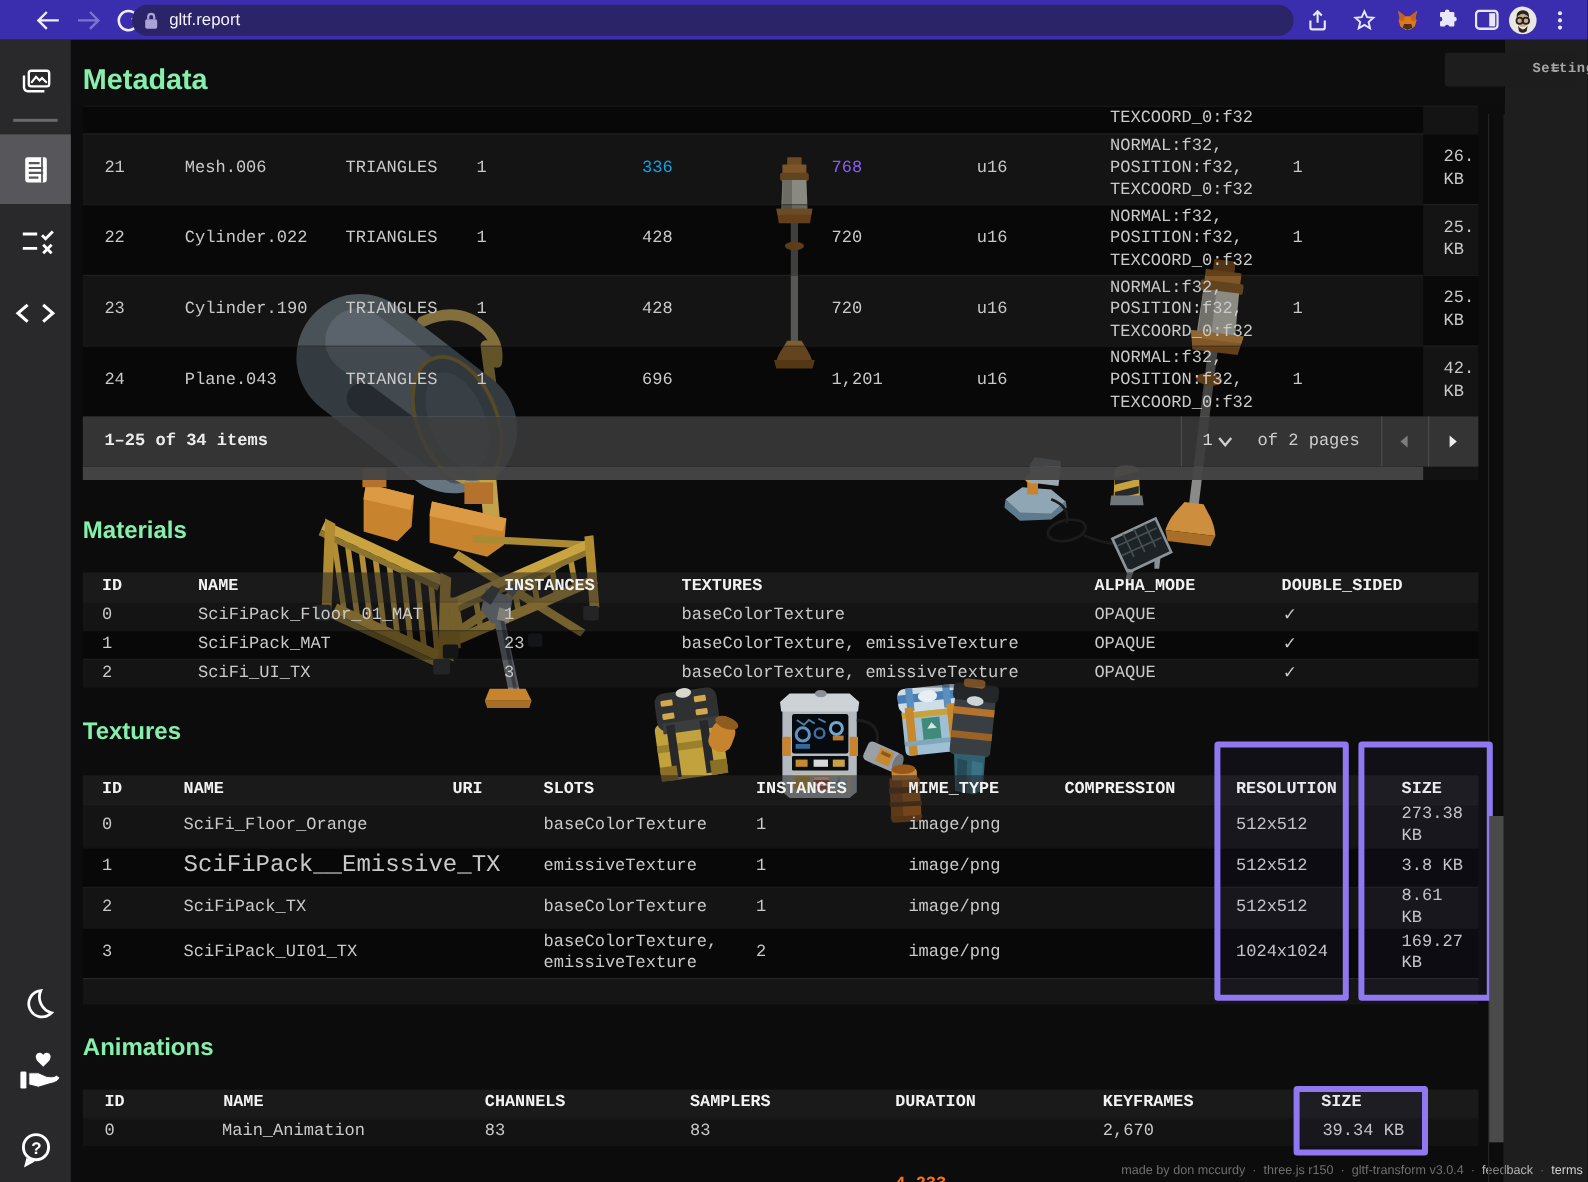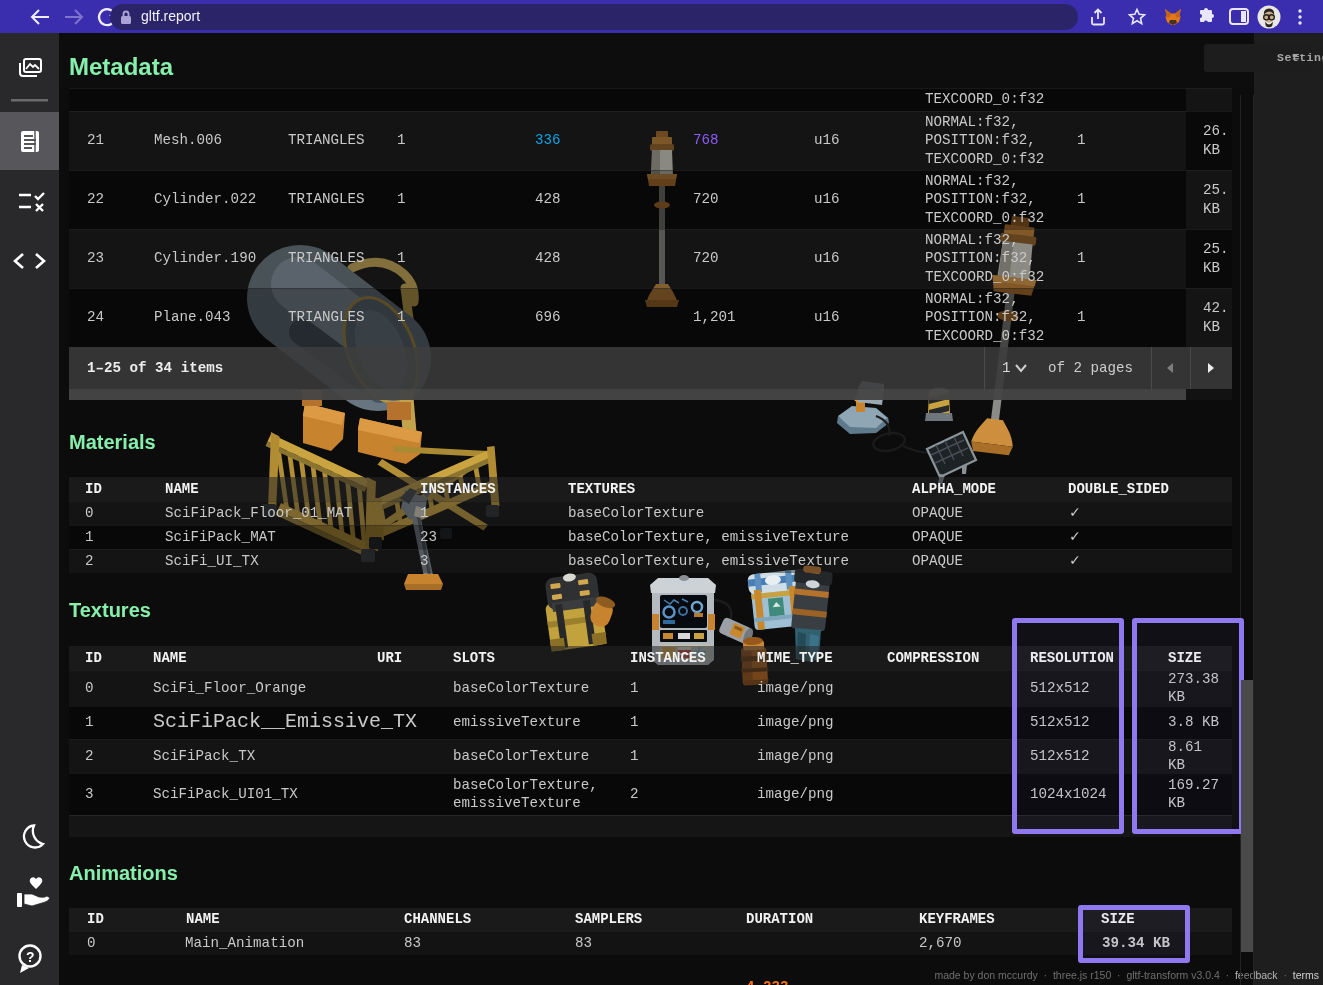"39.34 KB" div.cell { font-weight: bold -> none }
